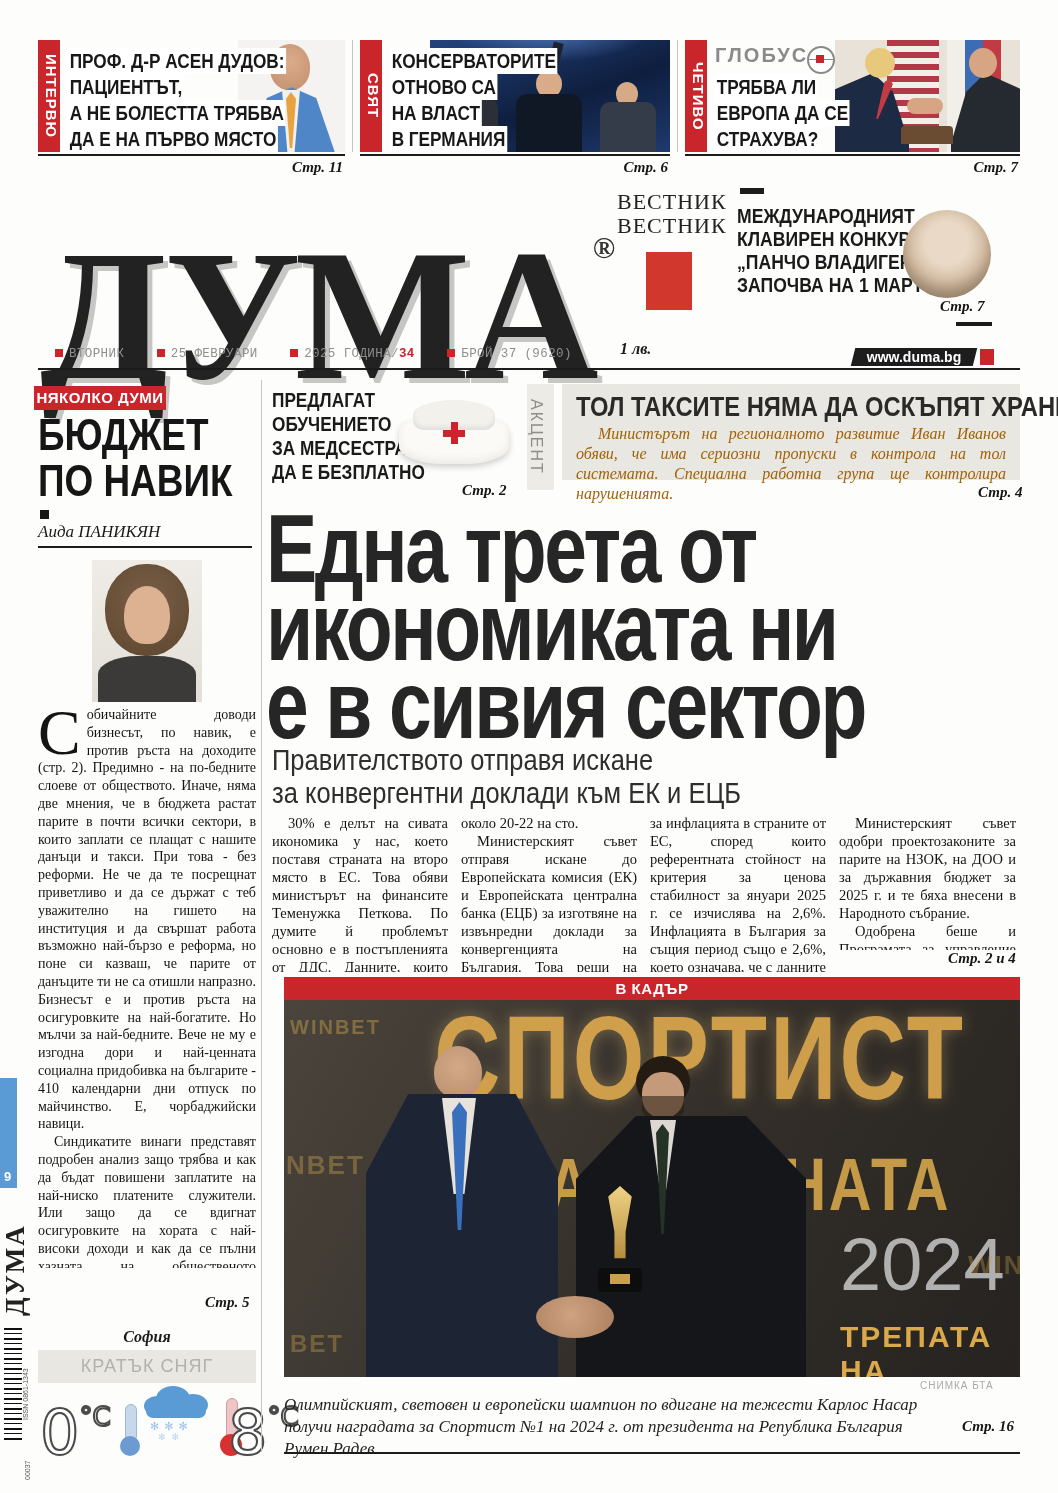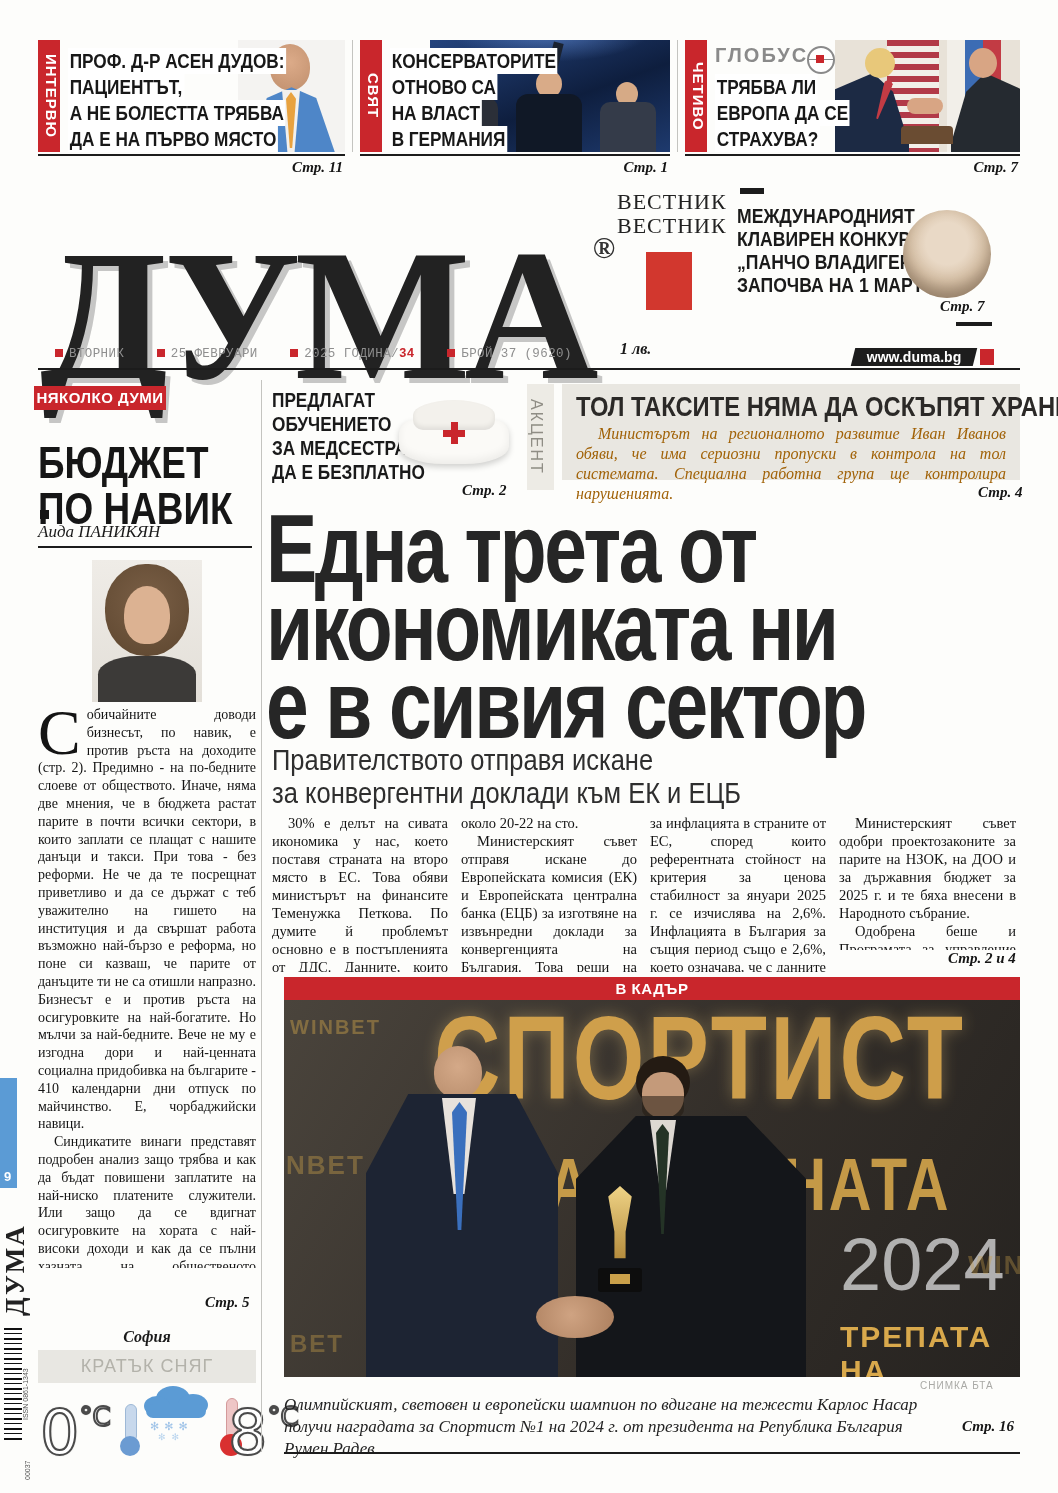"Стр. 1" div.abs { text: 1 -> 6 }
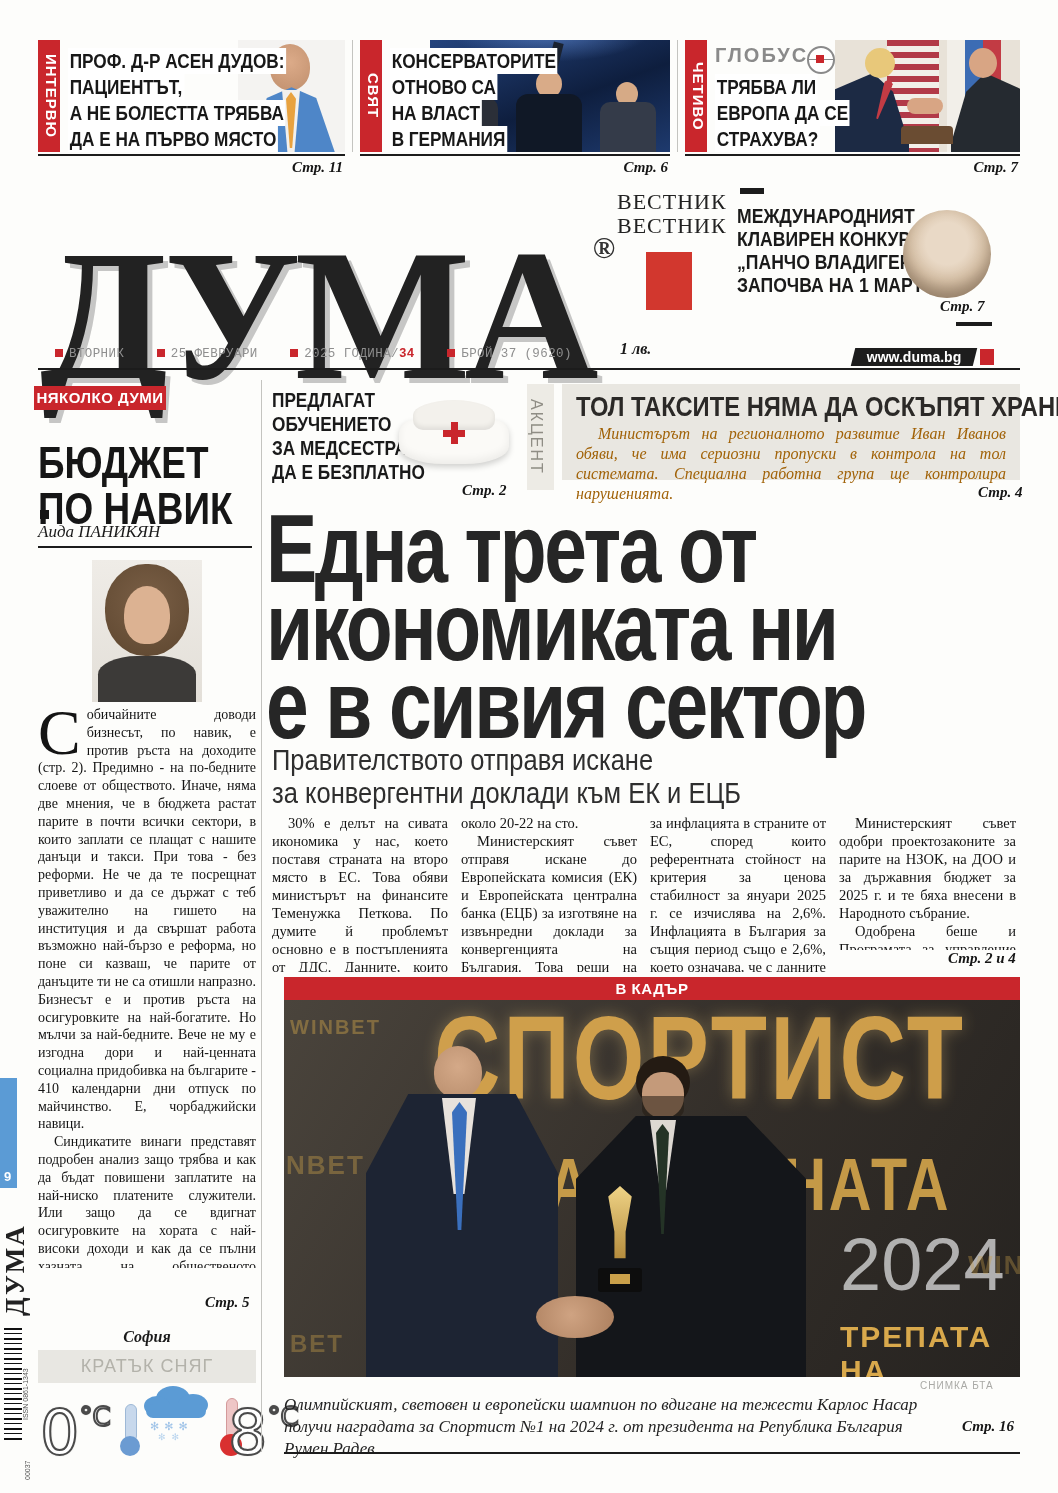"БЮДЖЕТ" div.abs { margin-top: 28px -> none }
